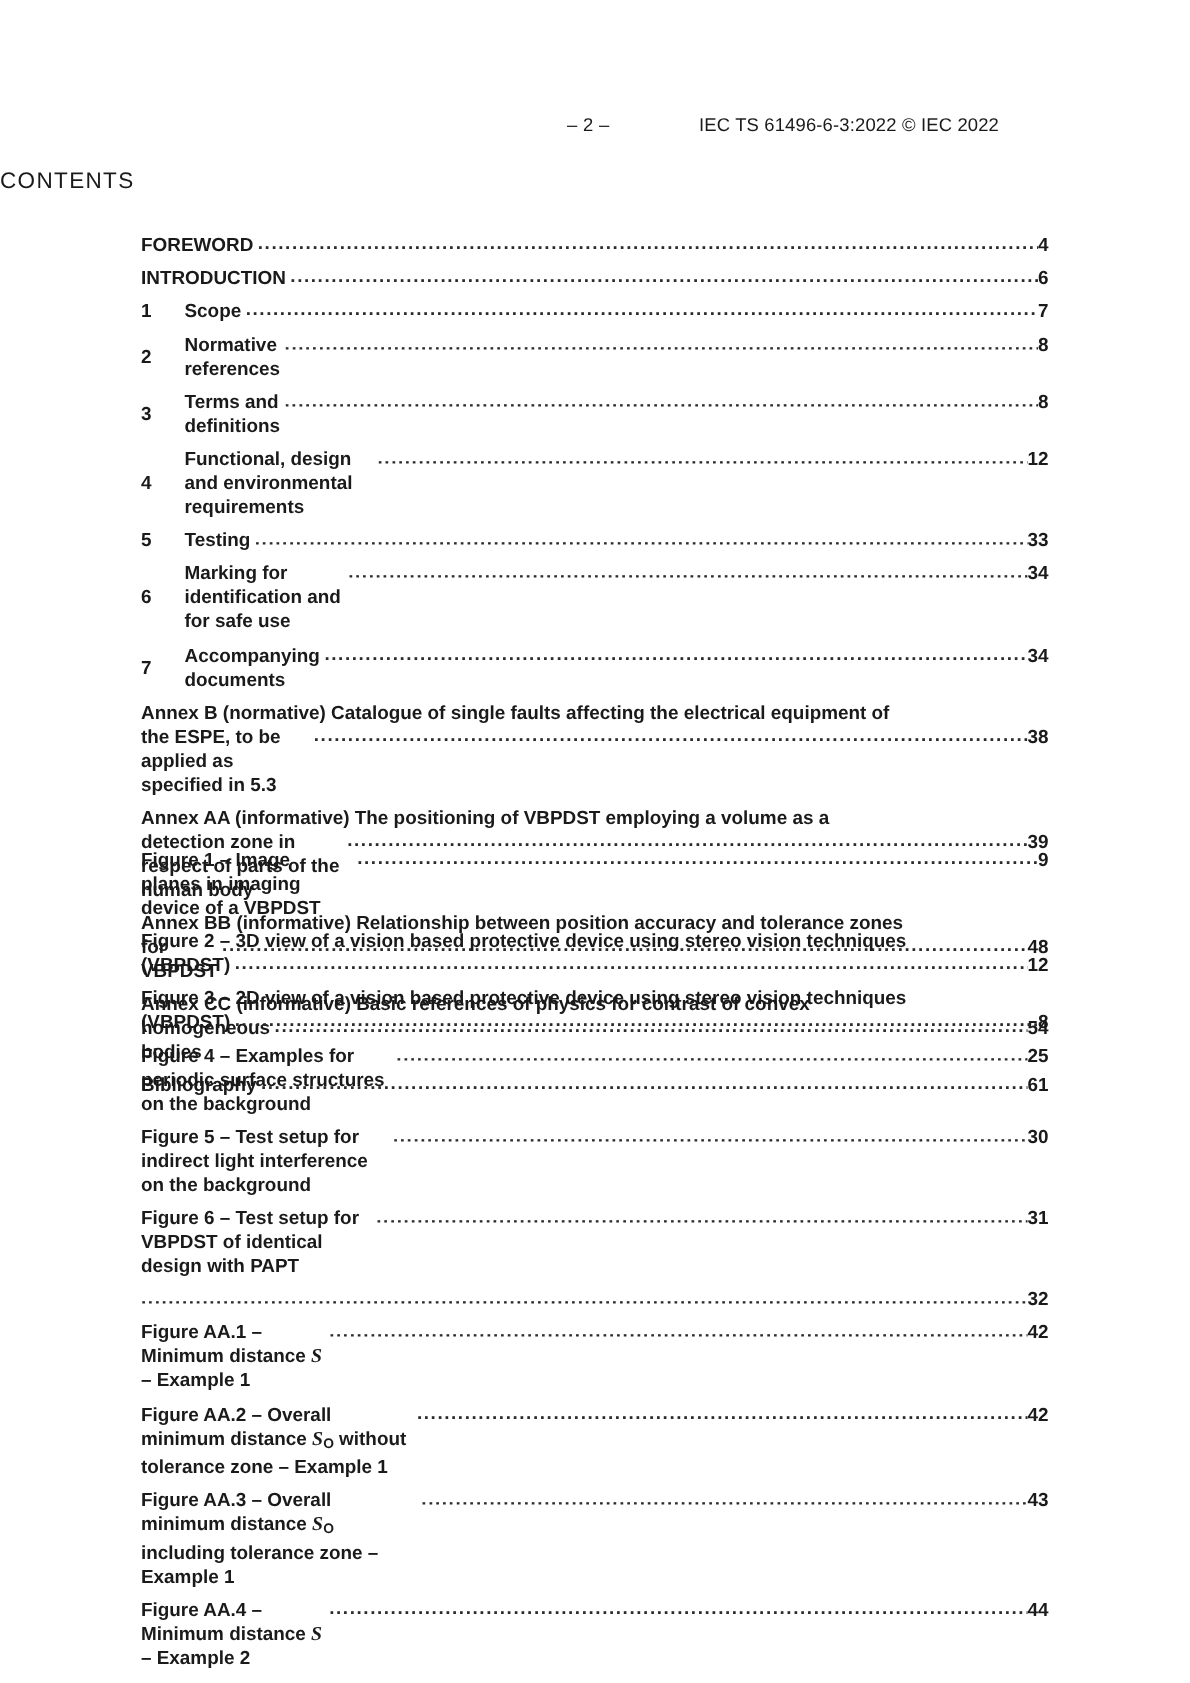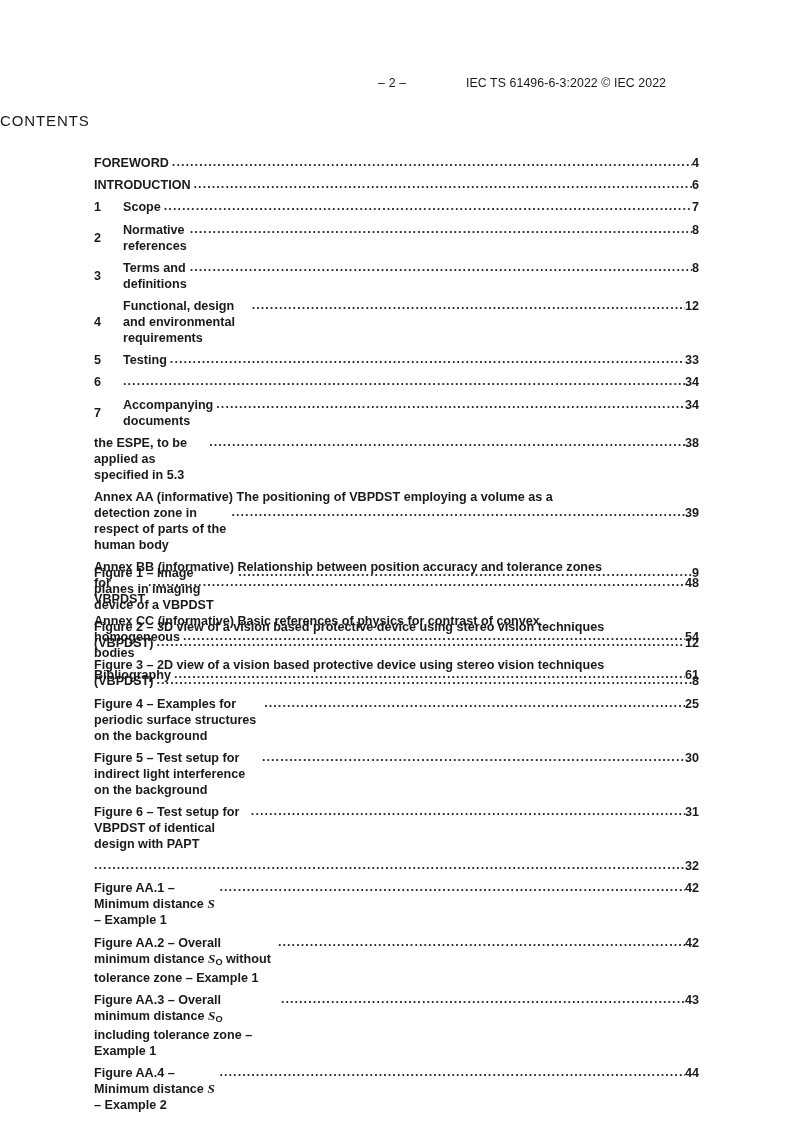"Marking for identification and for" span.title-txt { html: none -> <span>Marking for identification and for safe use</span> }
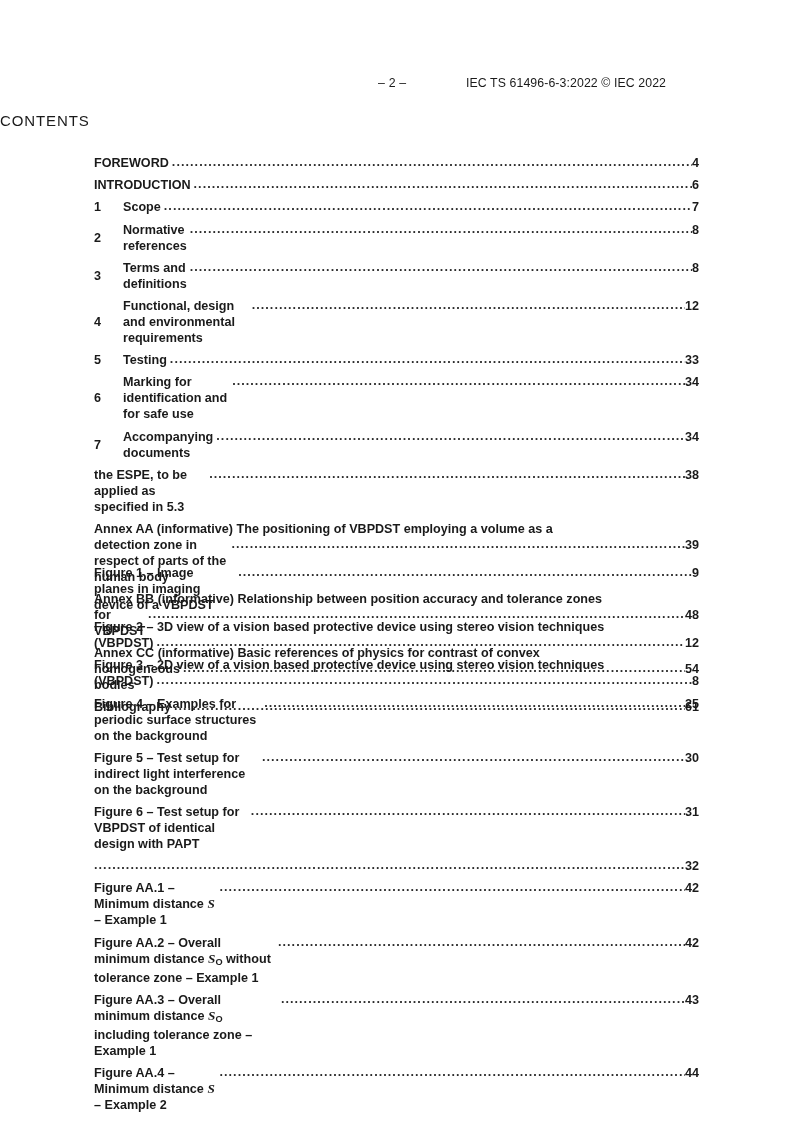"Annex B (normative) Catalogue of" div.wrap-first { html: none -> <div>Annex B (normative) Catalogue of single faults affecting the electrical equipment of</div> }
